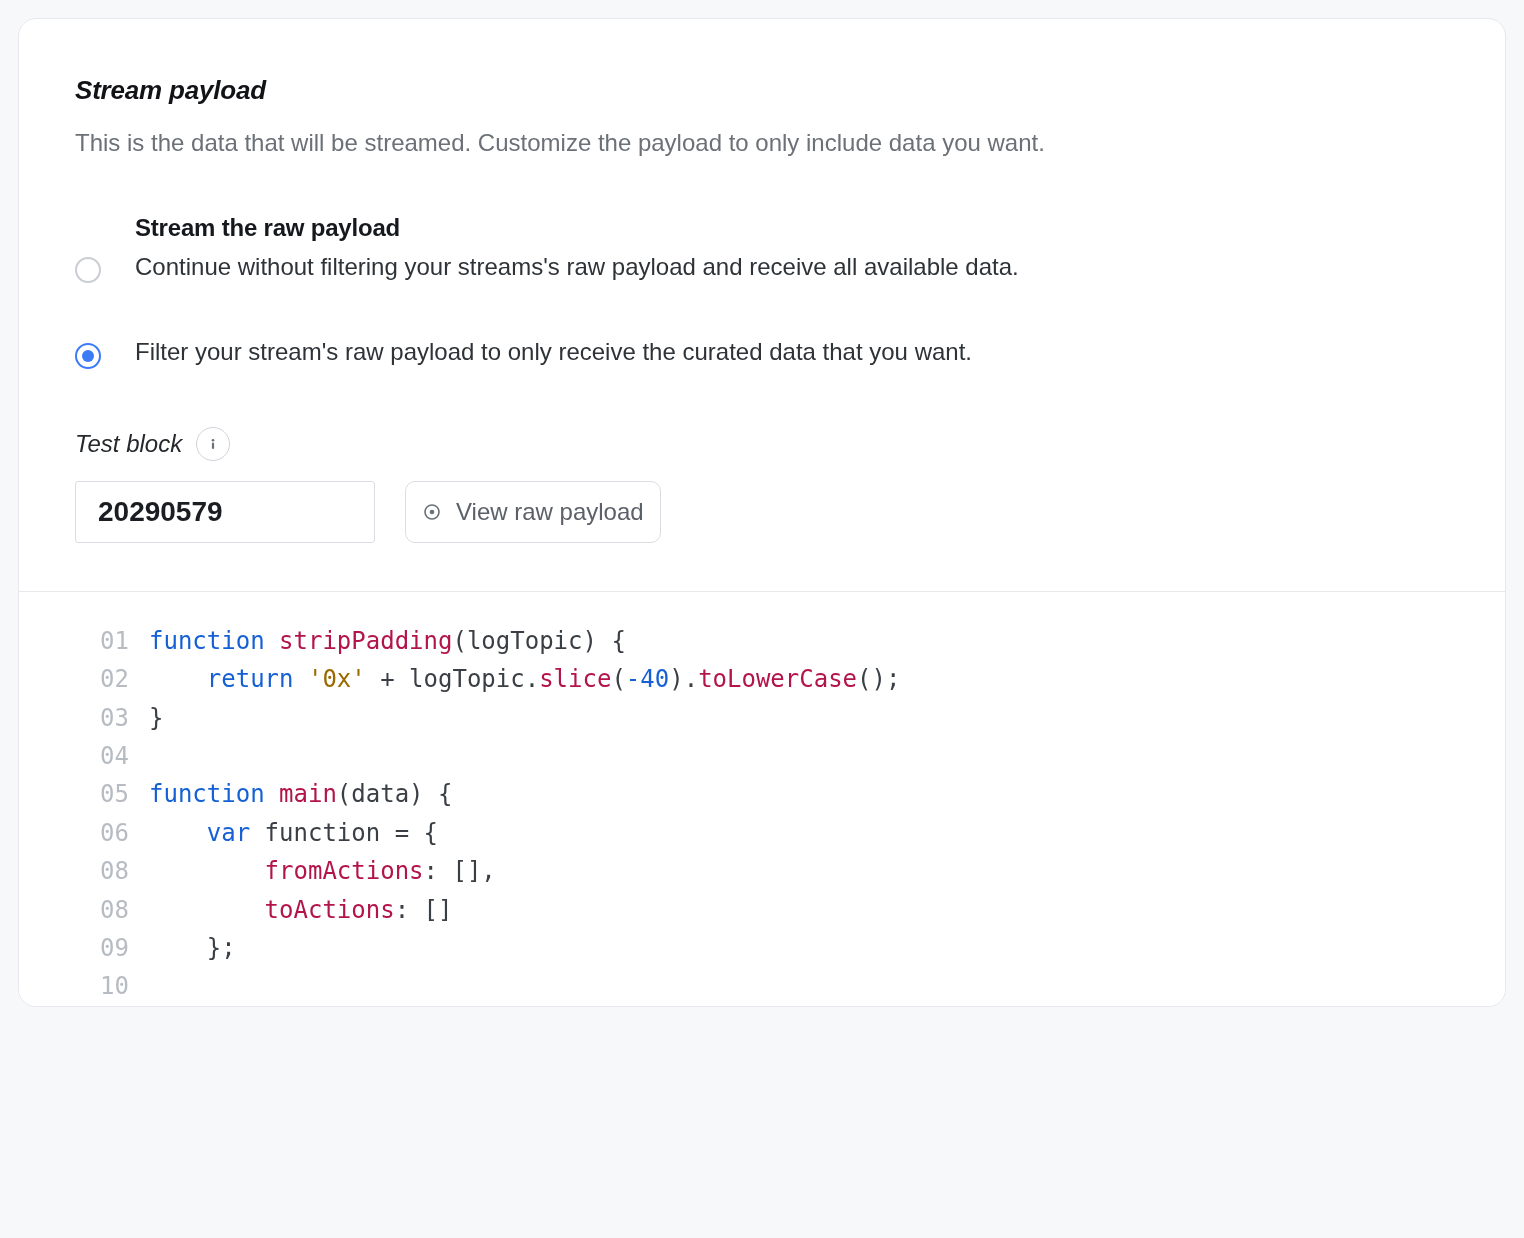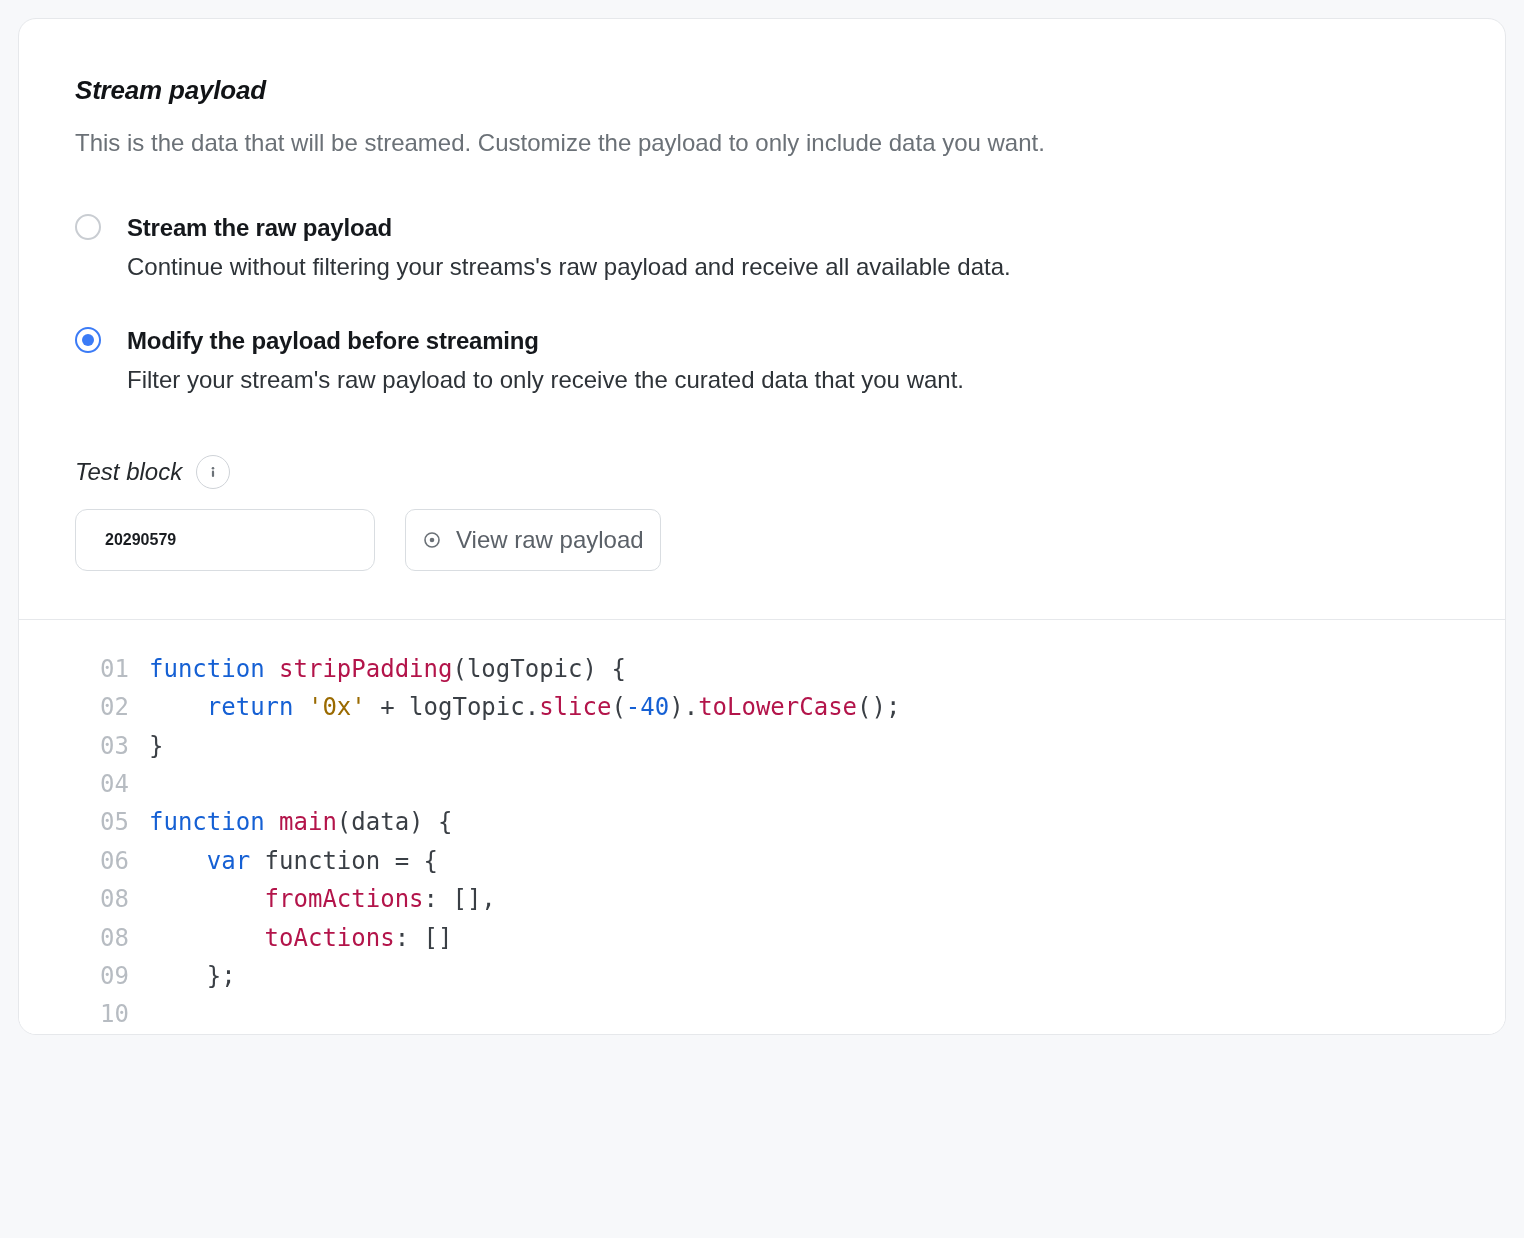"Stream the raw payload" .option-row { align-items: flex-start -> flex-end; gap: 26px -> 34px }
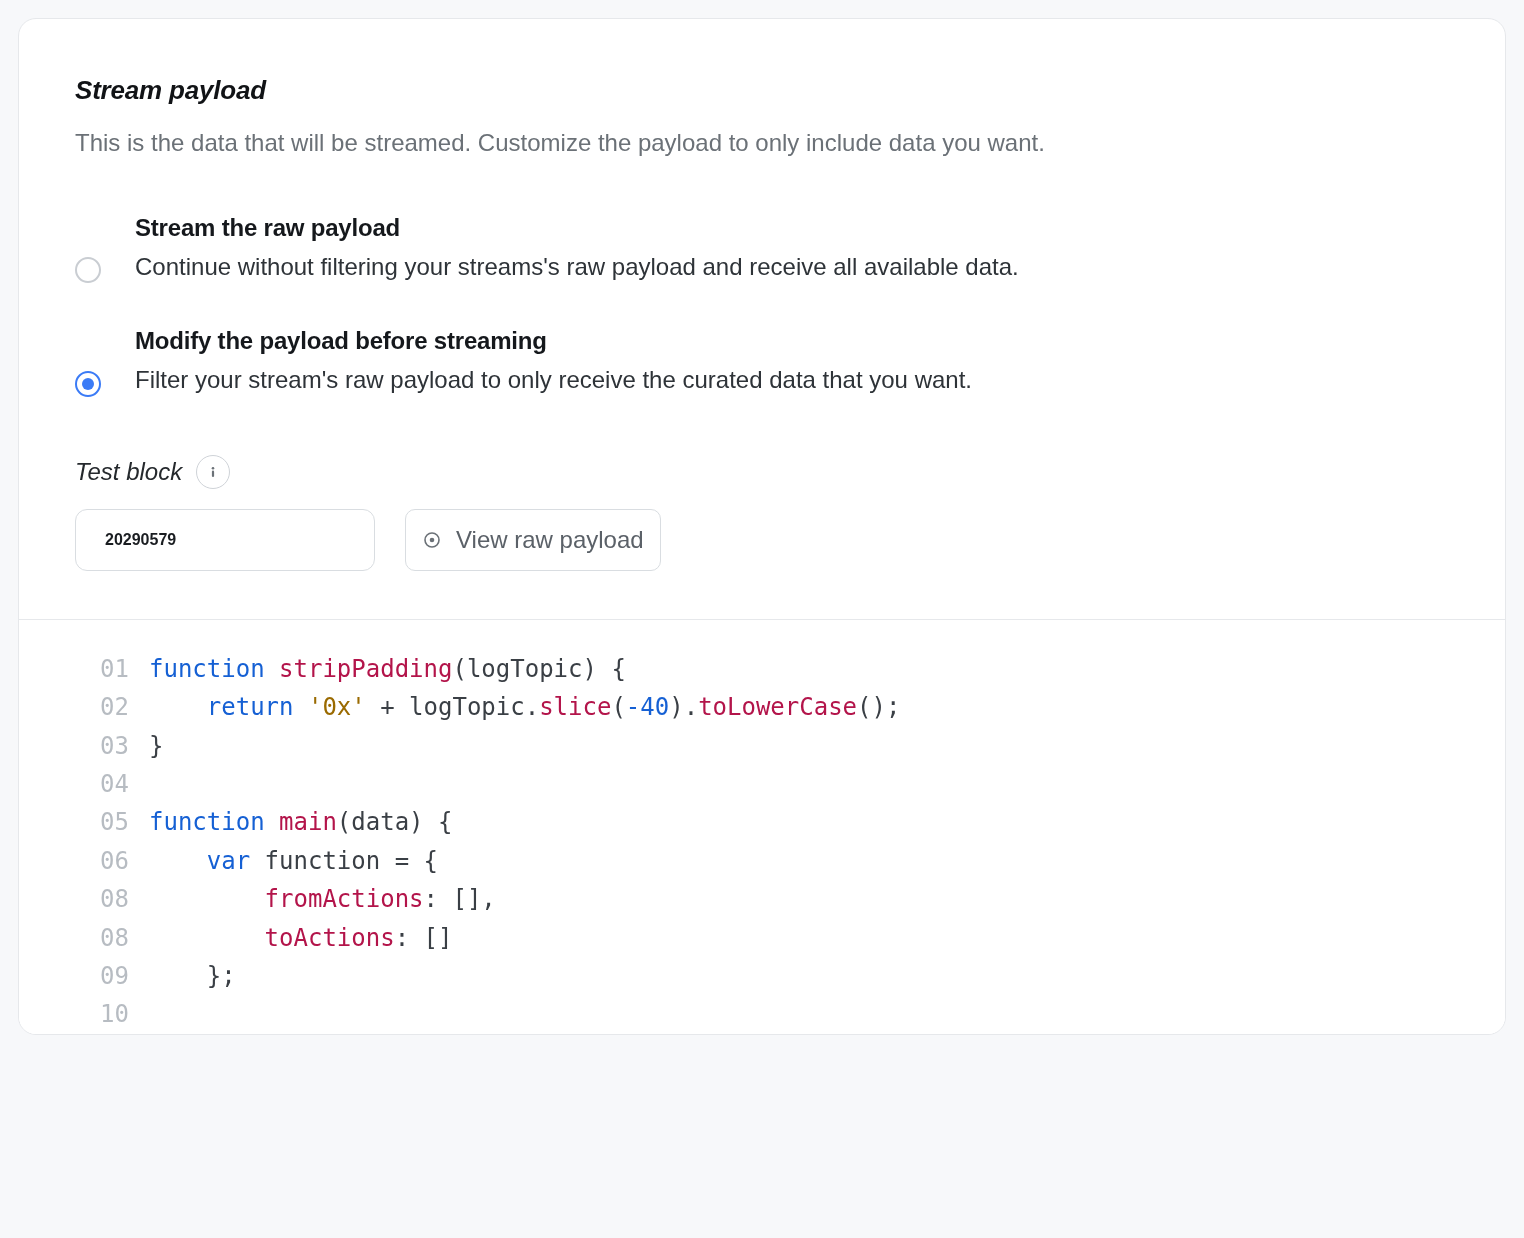"Modify the payload before streaming" div.option-title { html: <div>Modify the payload before streaming</div> -> none }
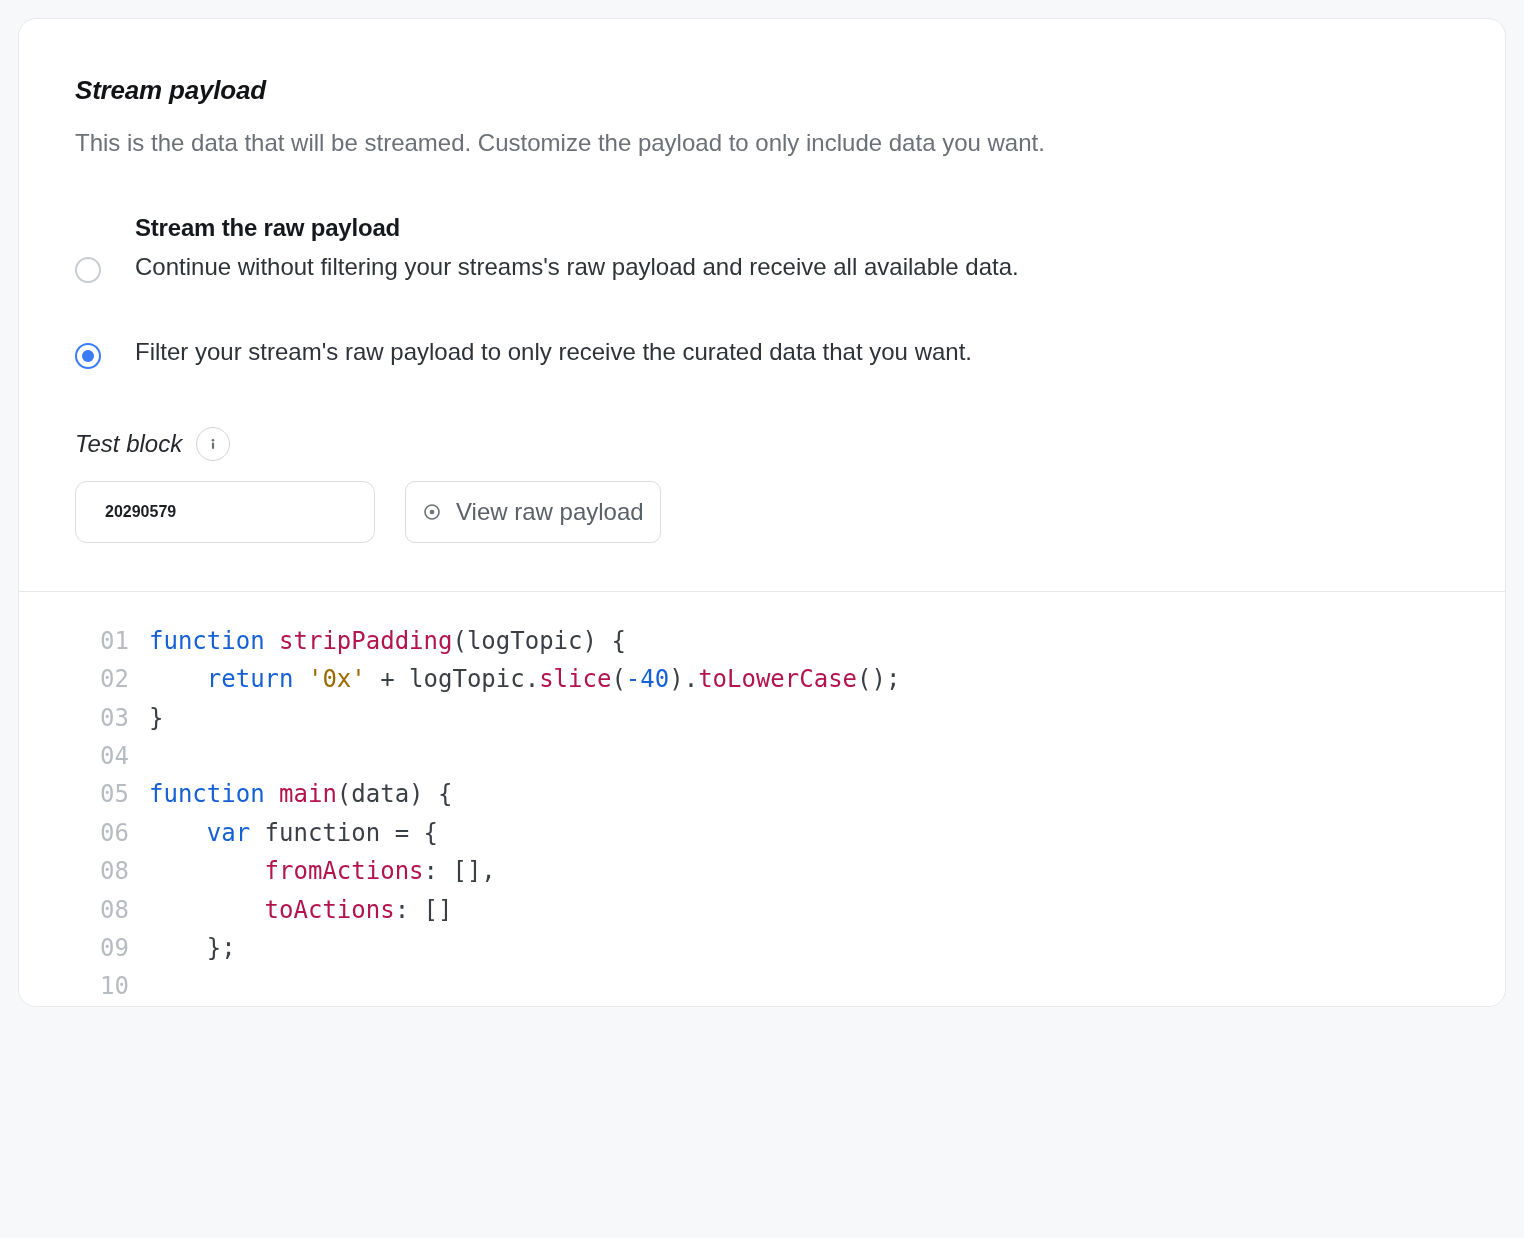"20290579" .text-input { border-radius: 12px -> 3px; font-size: 16px -> 28px; padding: 0 29px -> 0 22px }
